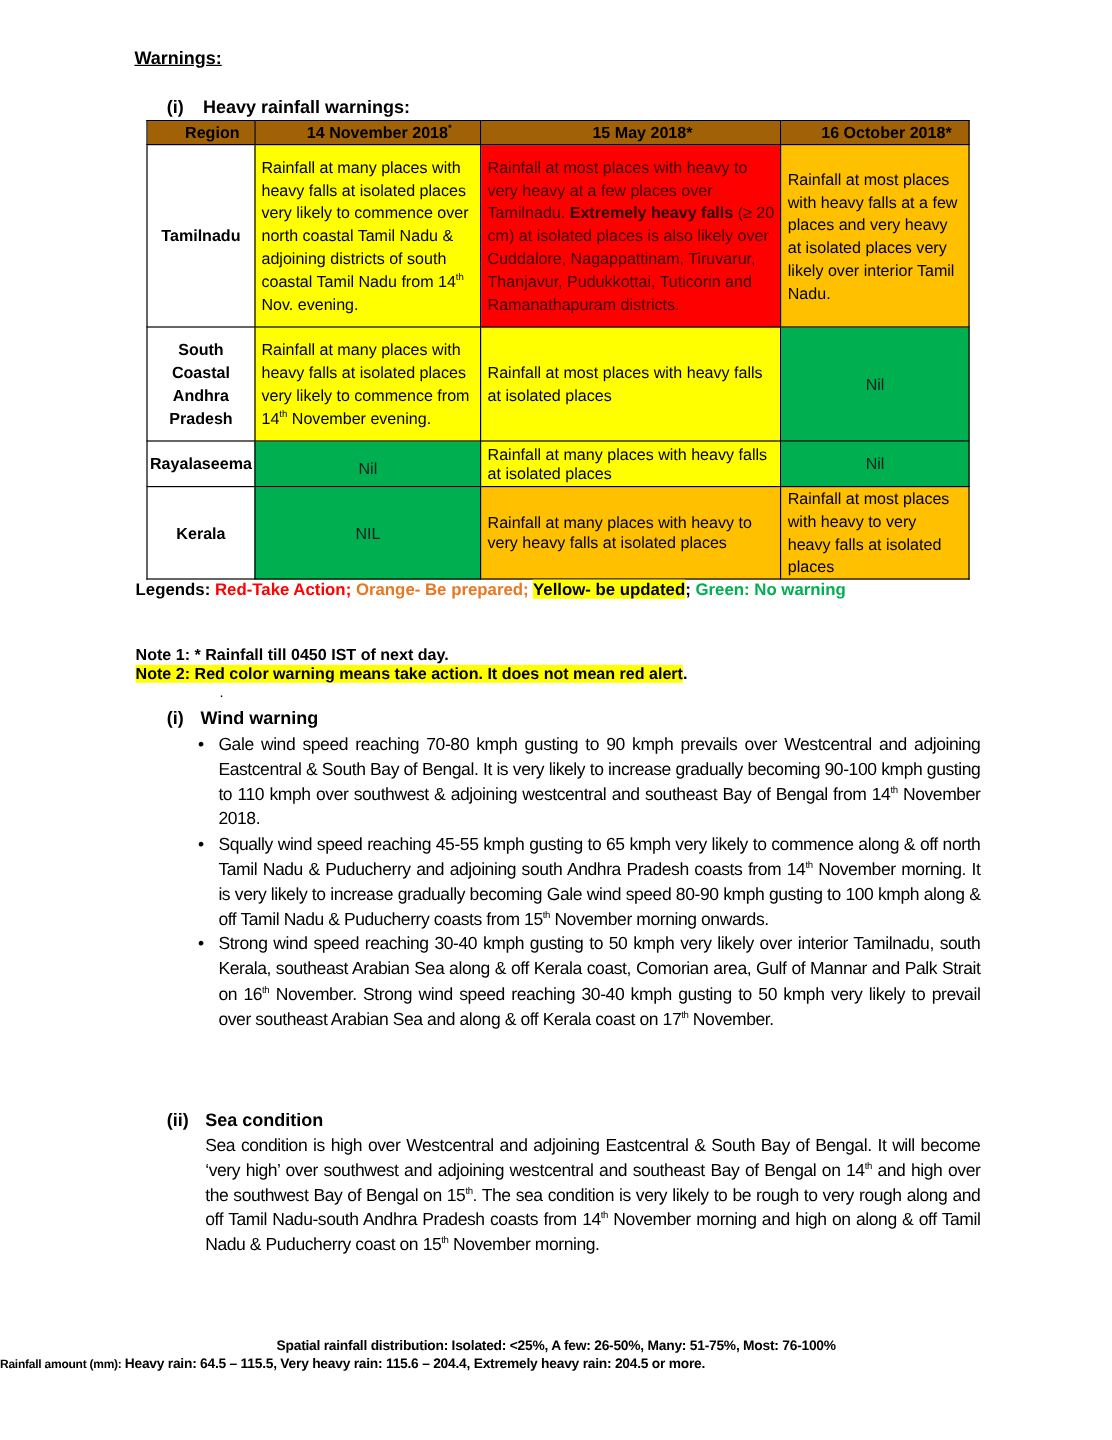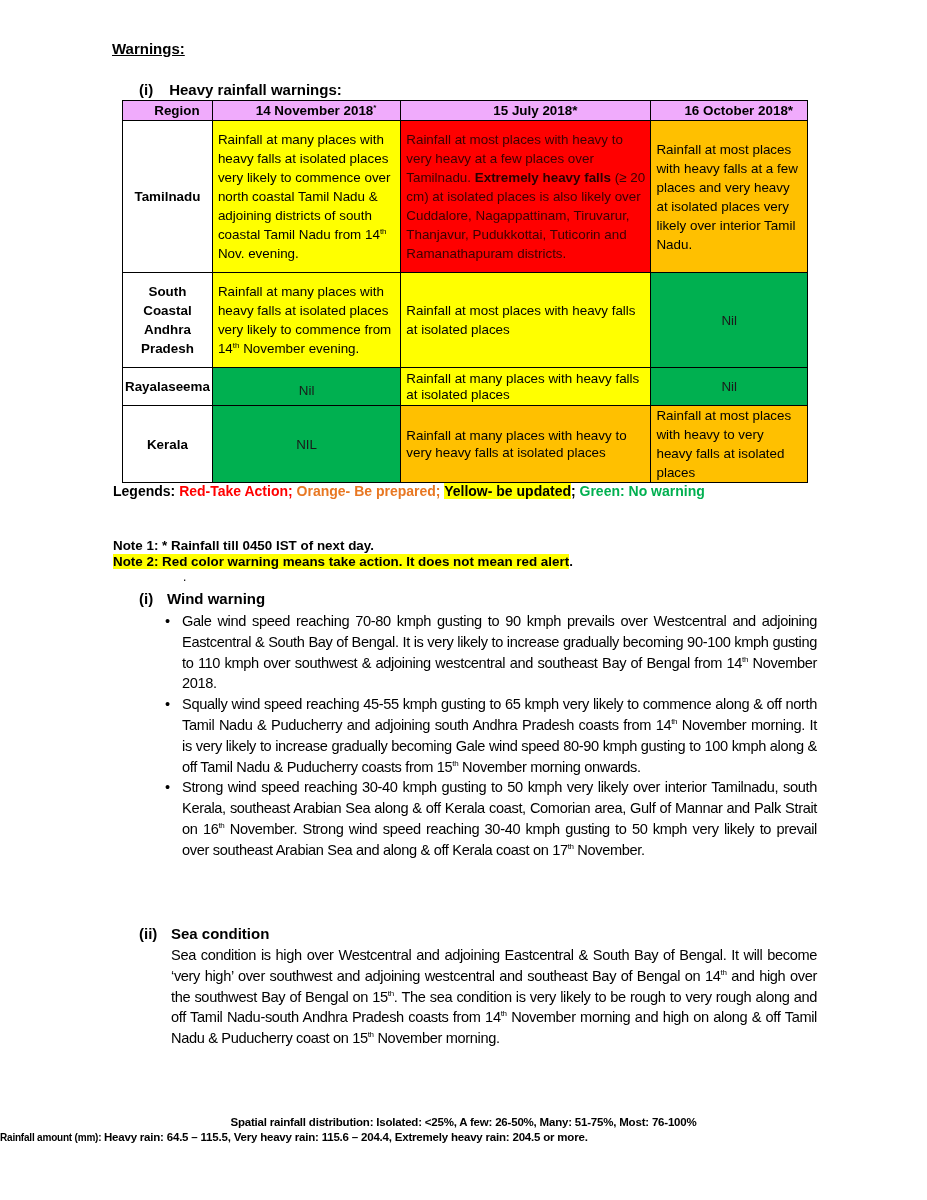"Region" table.warn th { background: #f0abfc -> #a16207 }
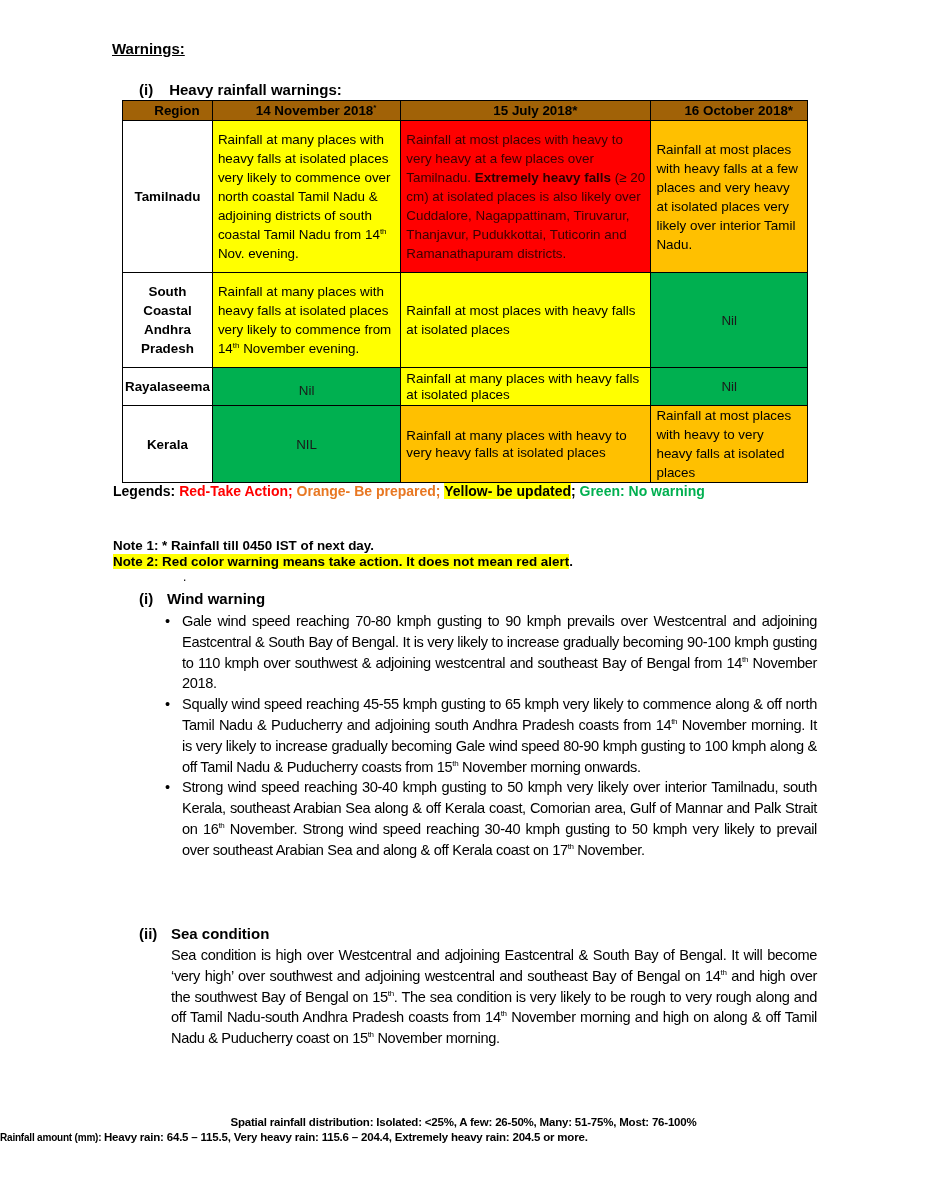"15 July 2018*" th { text: July -> May }
